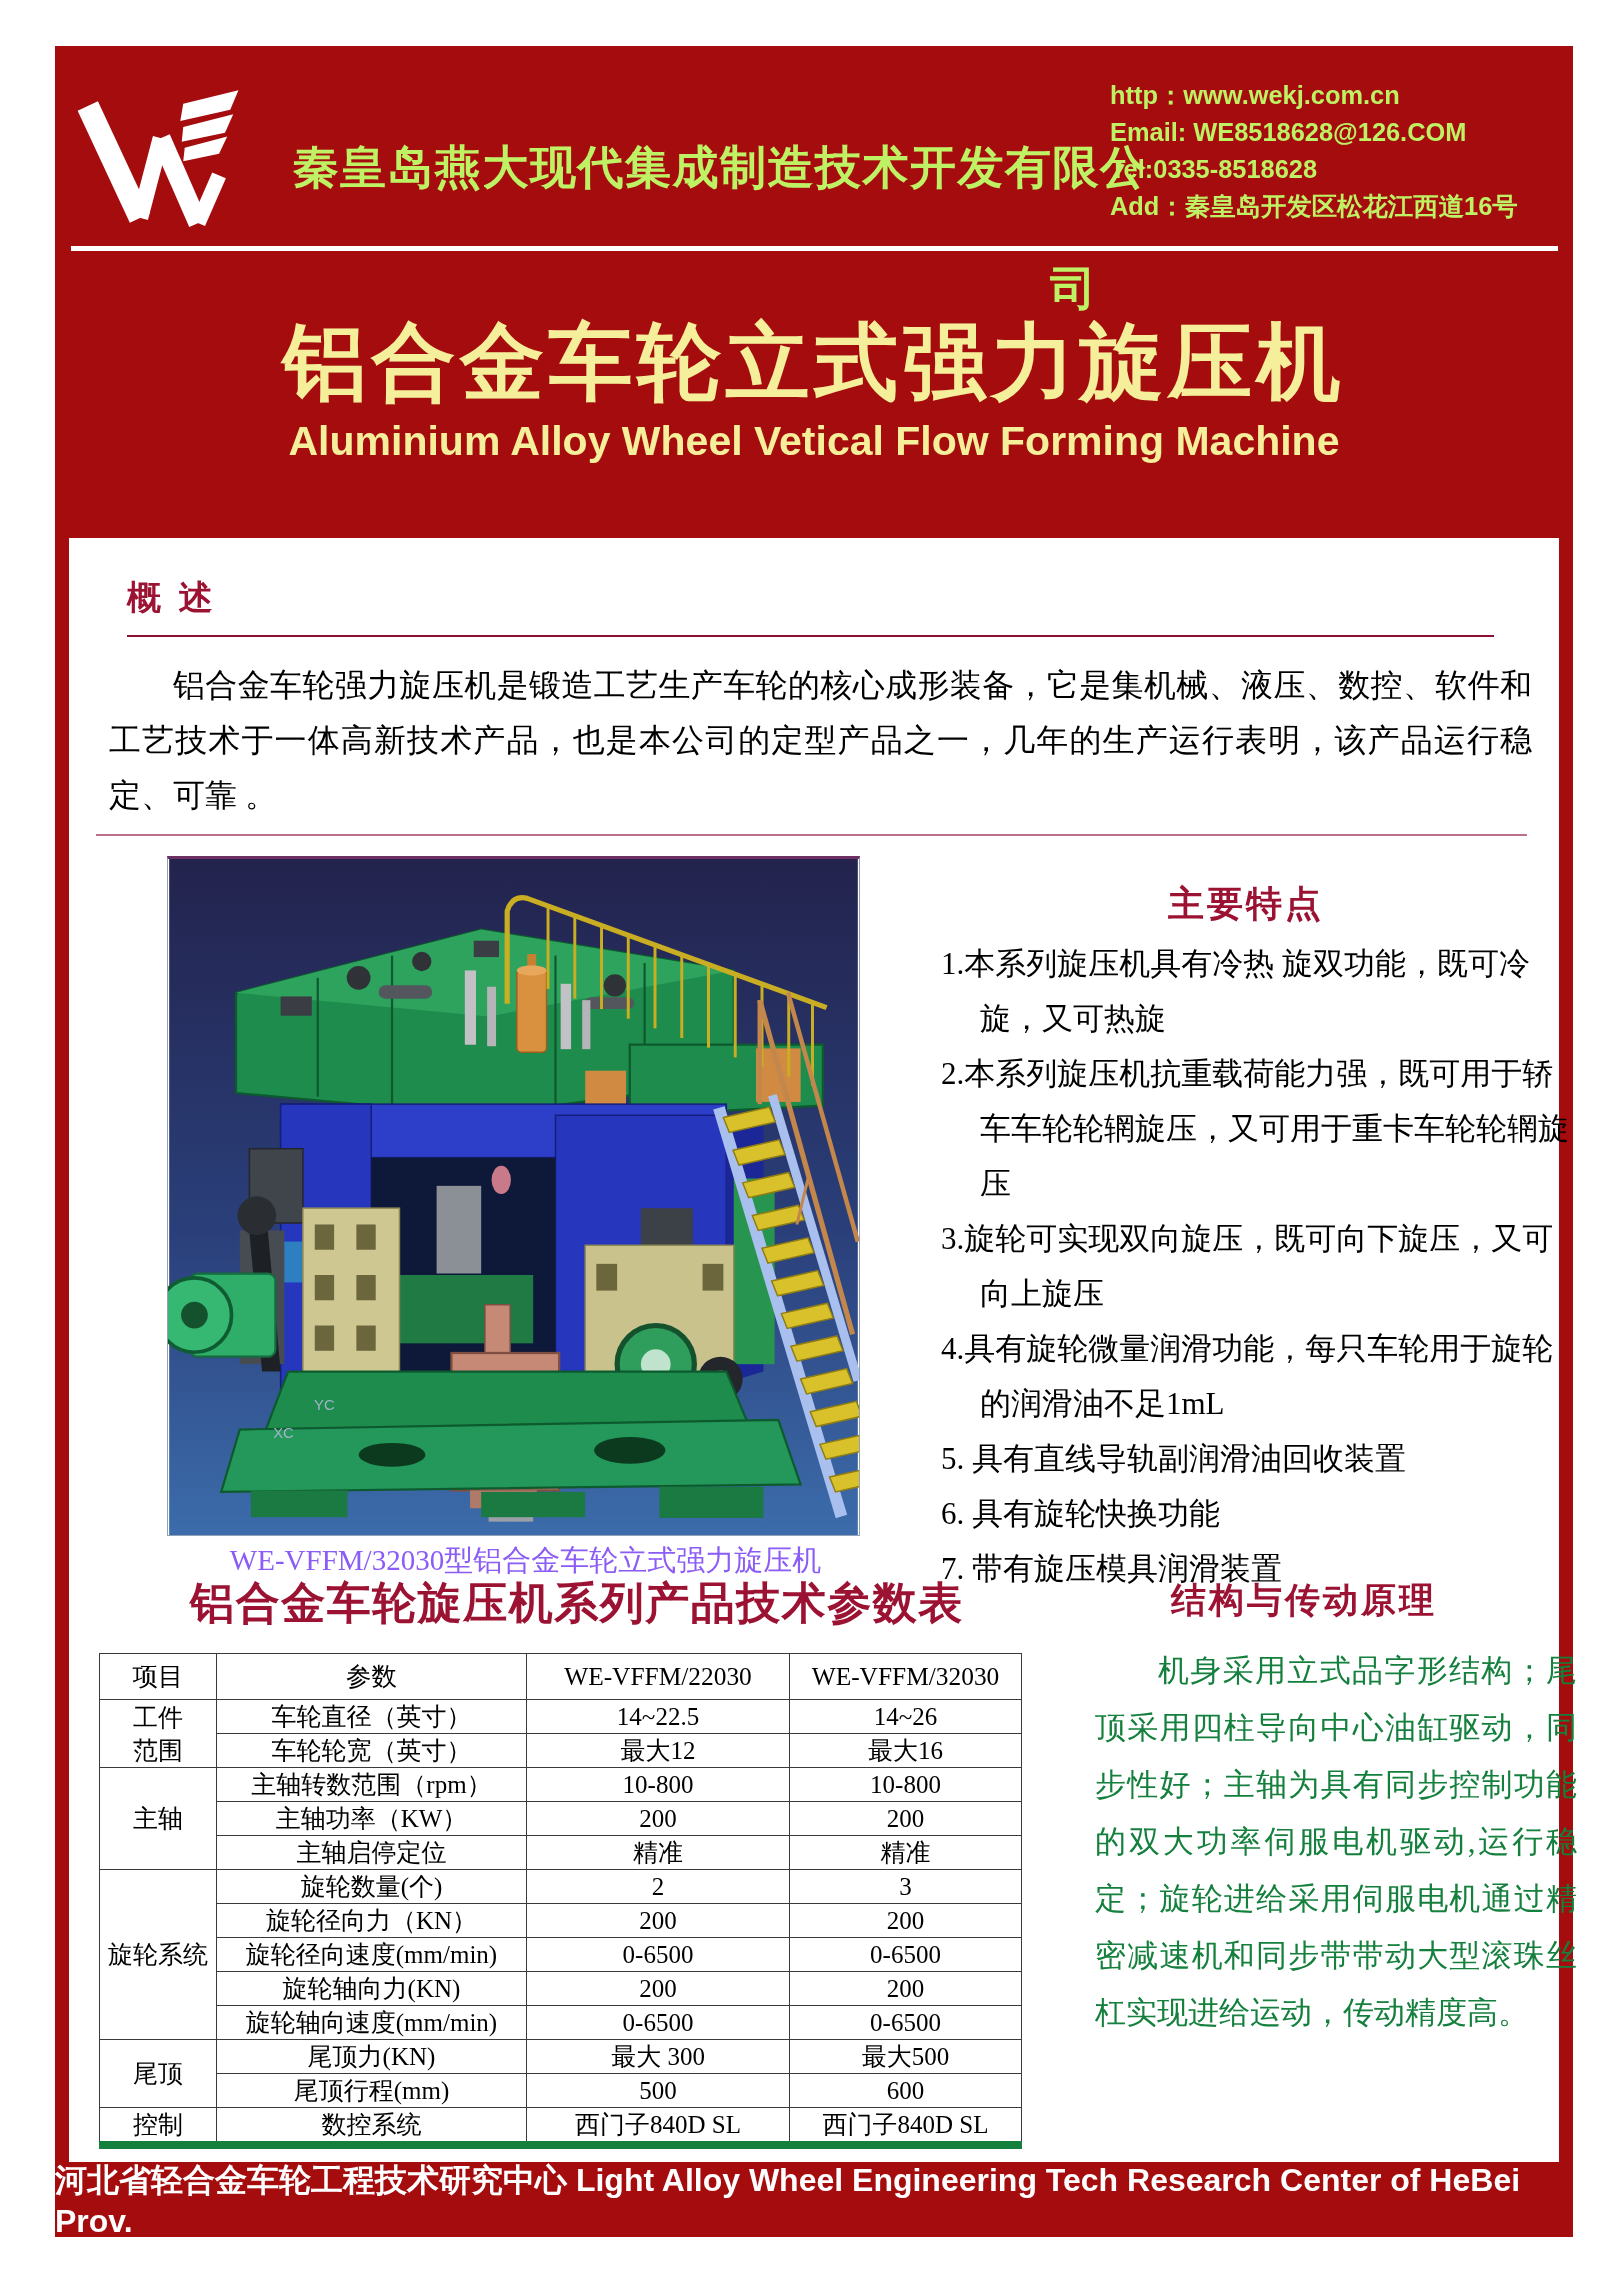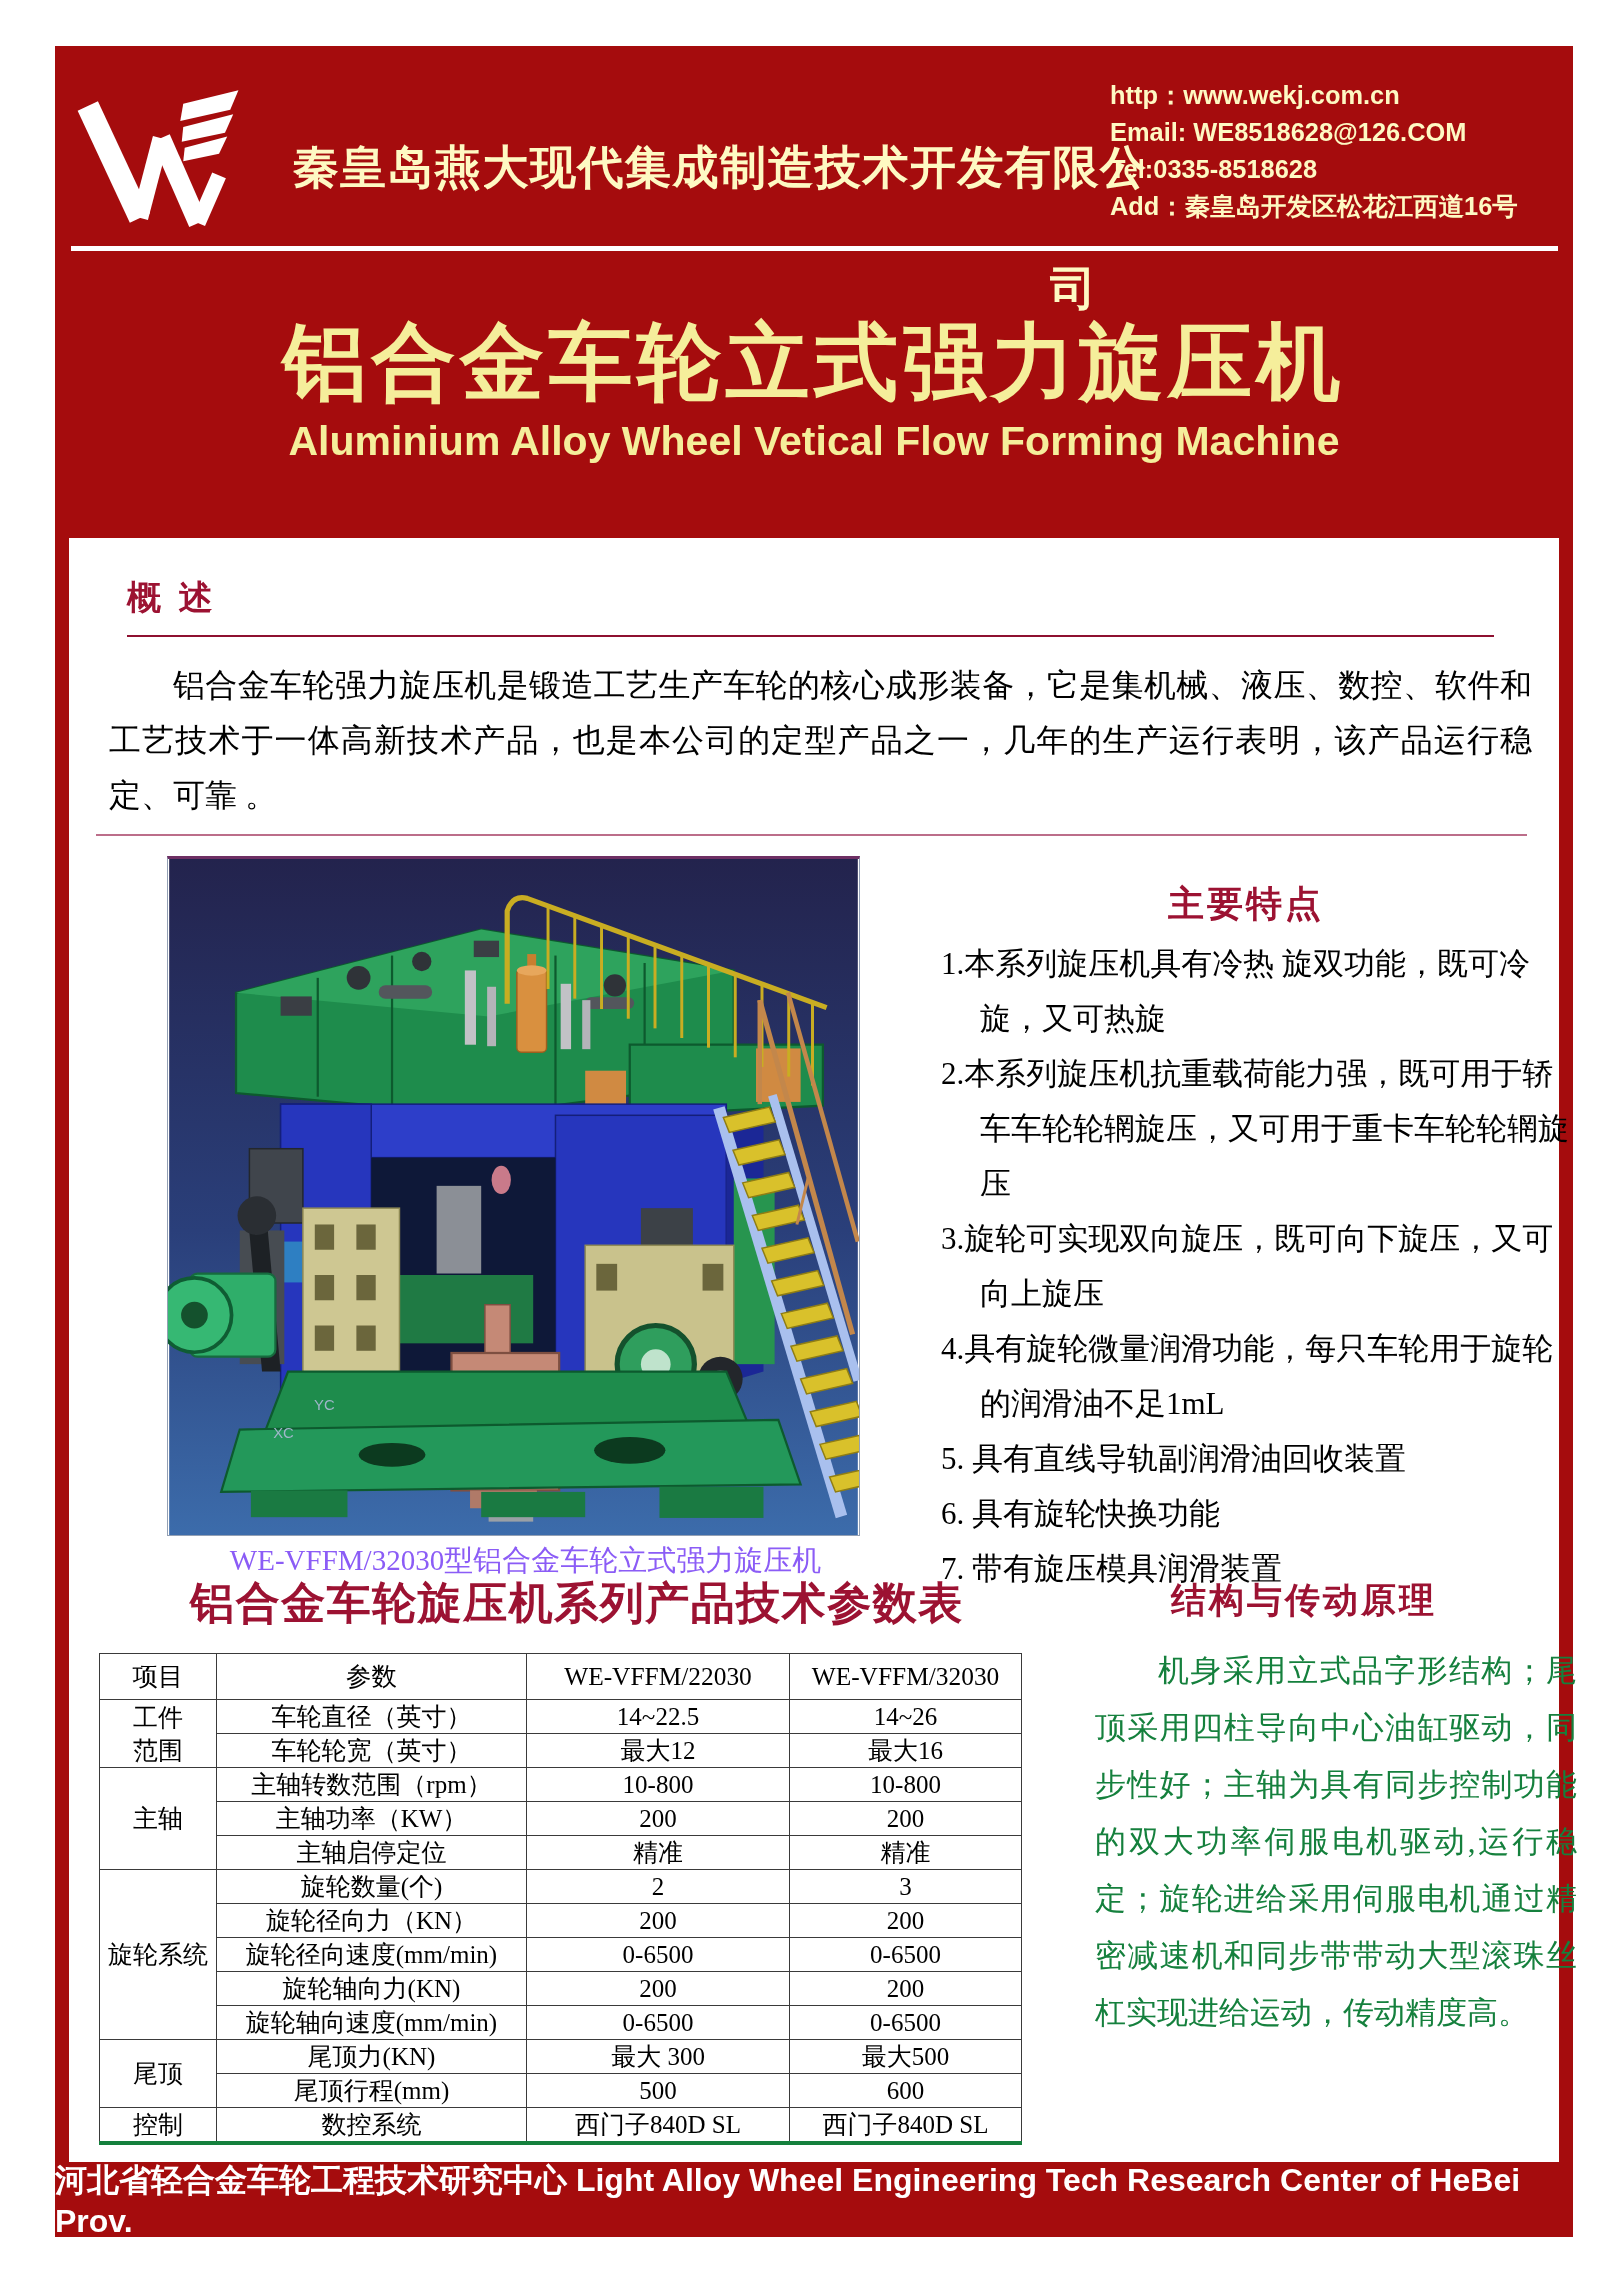"http：www.wekj.com.cn" .yellow { color: #fef9c3 -> #bef264 }
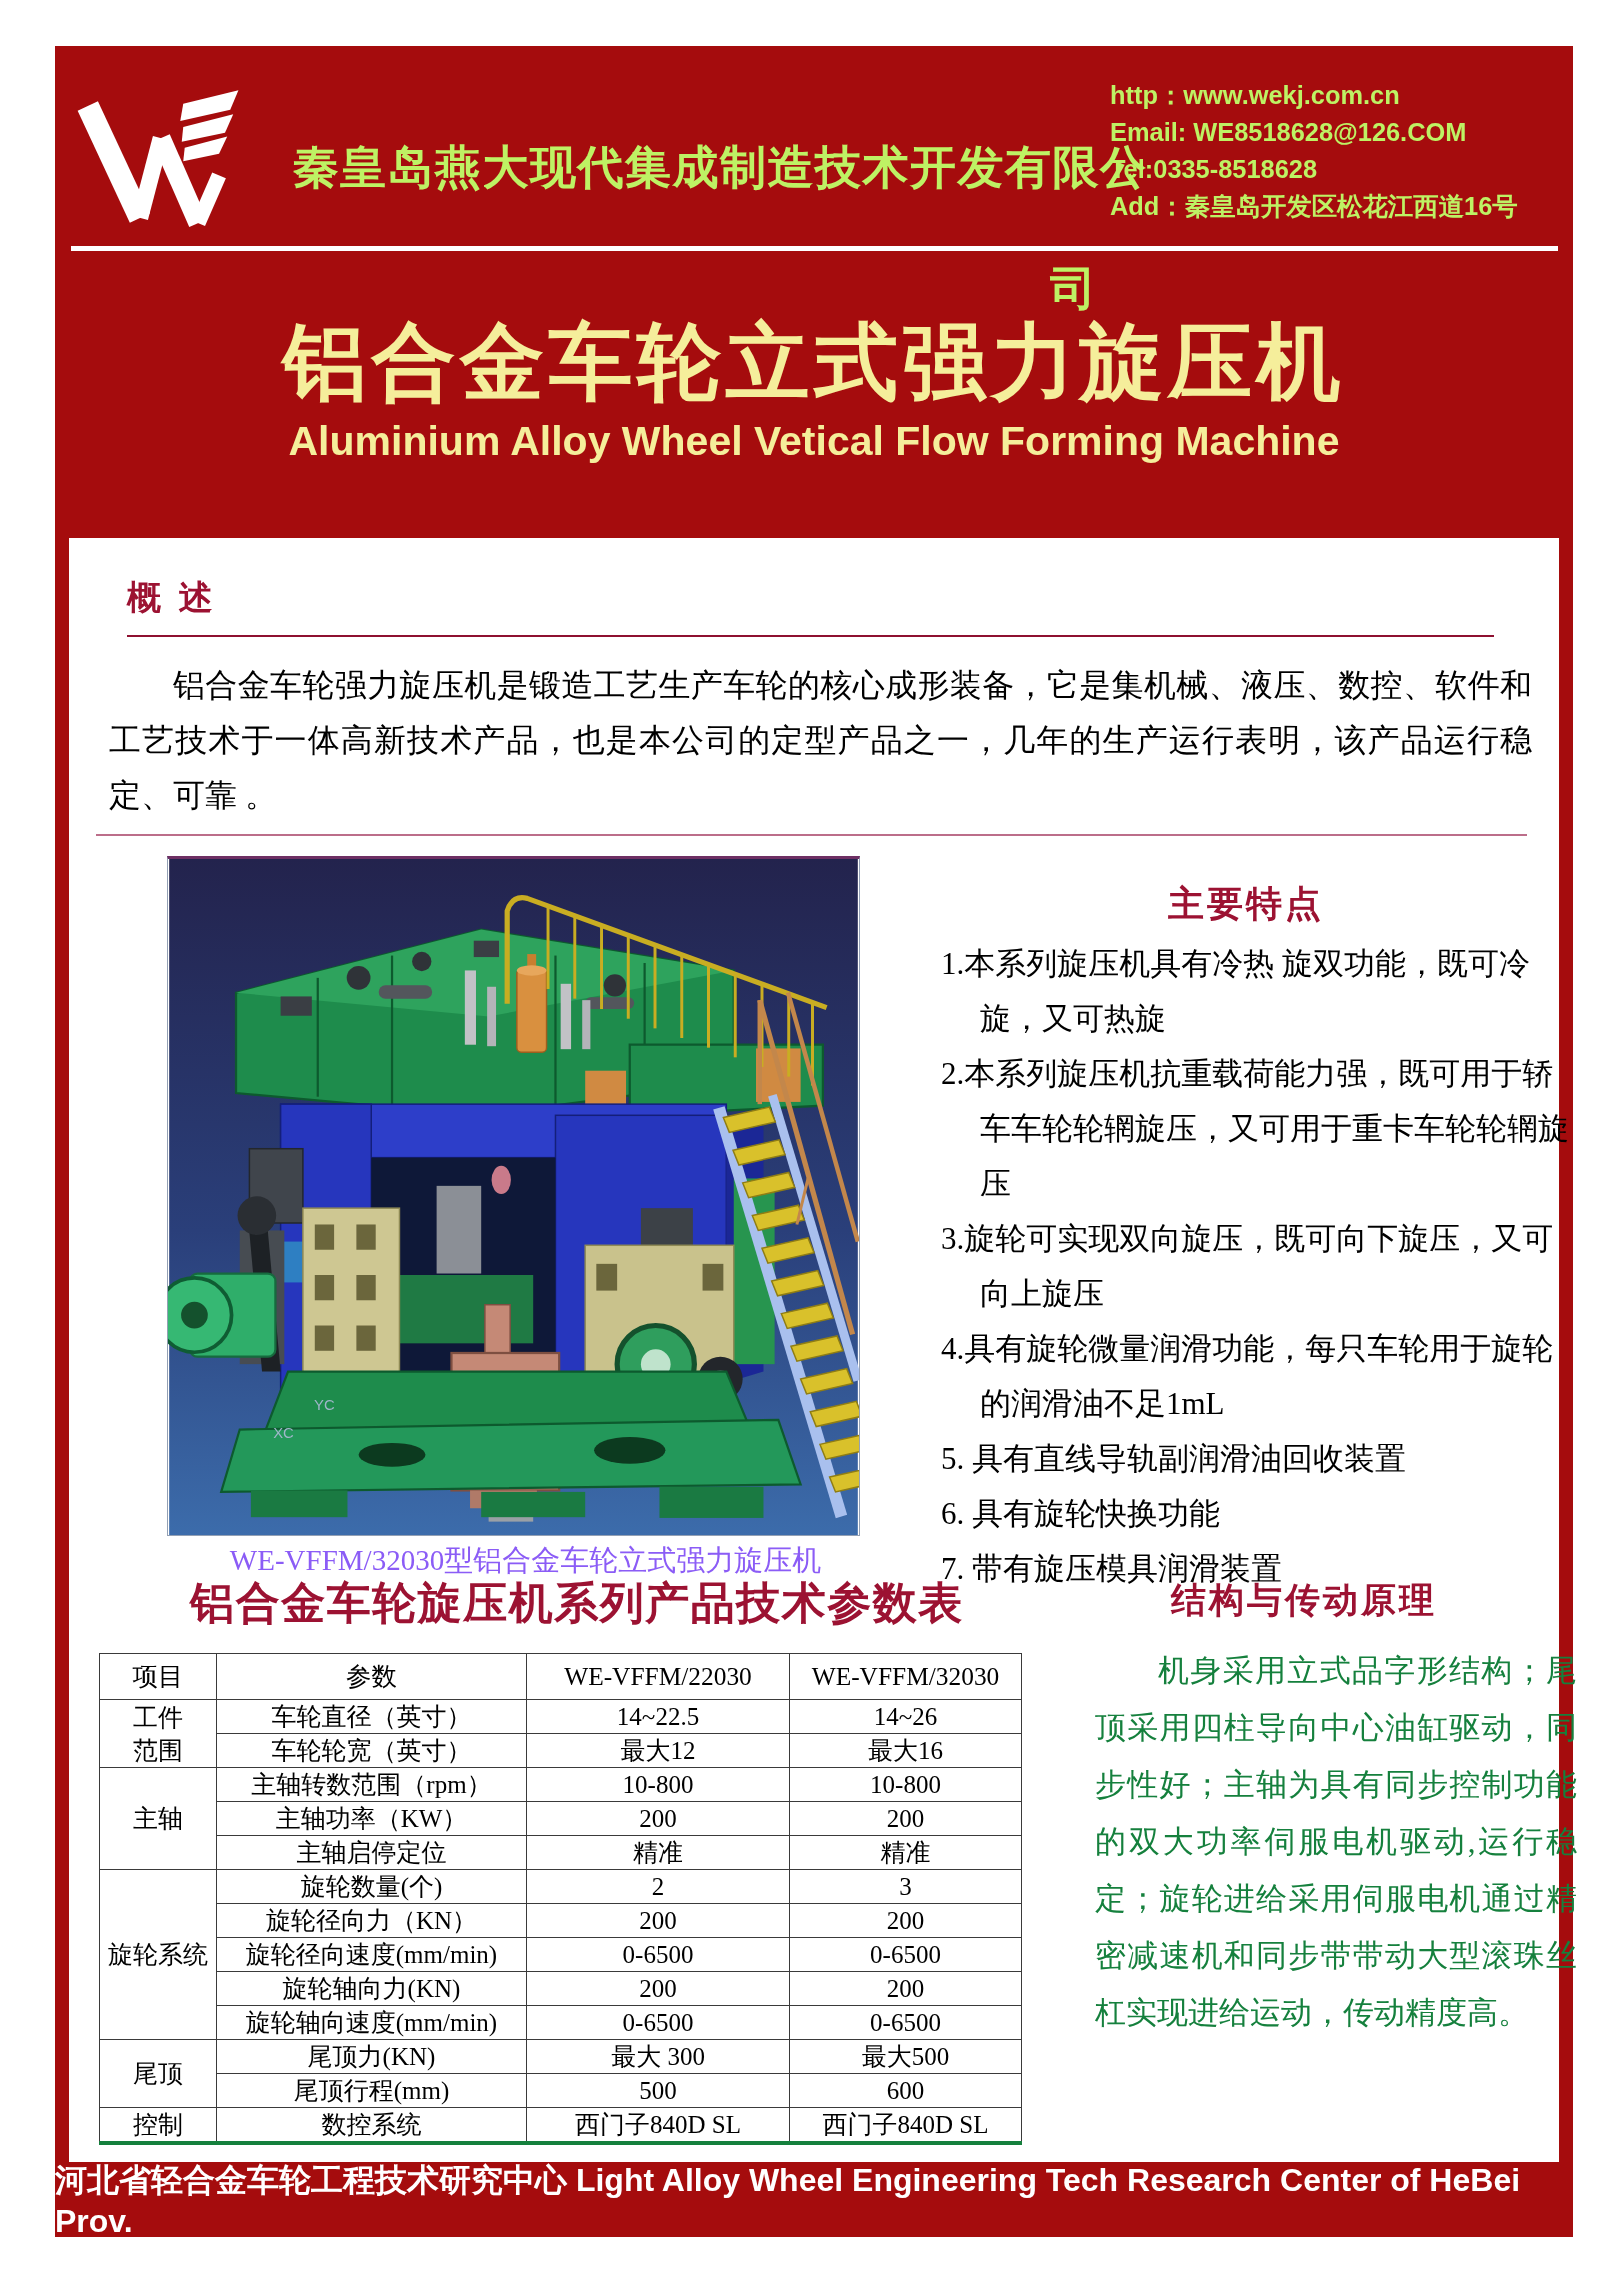"项目" #spec { border-bottom: 4px solid #15803d -> 8px solid #15803d }
